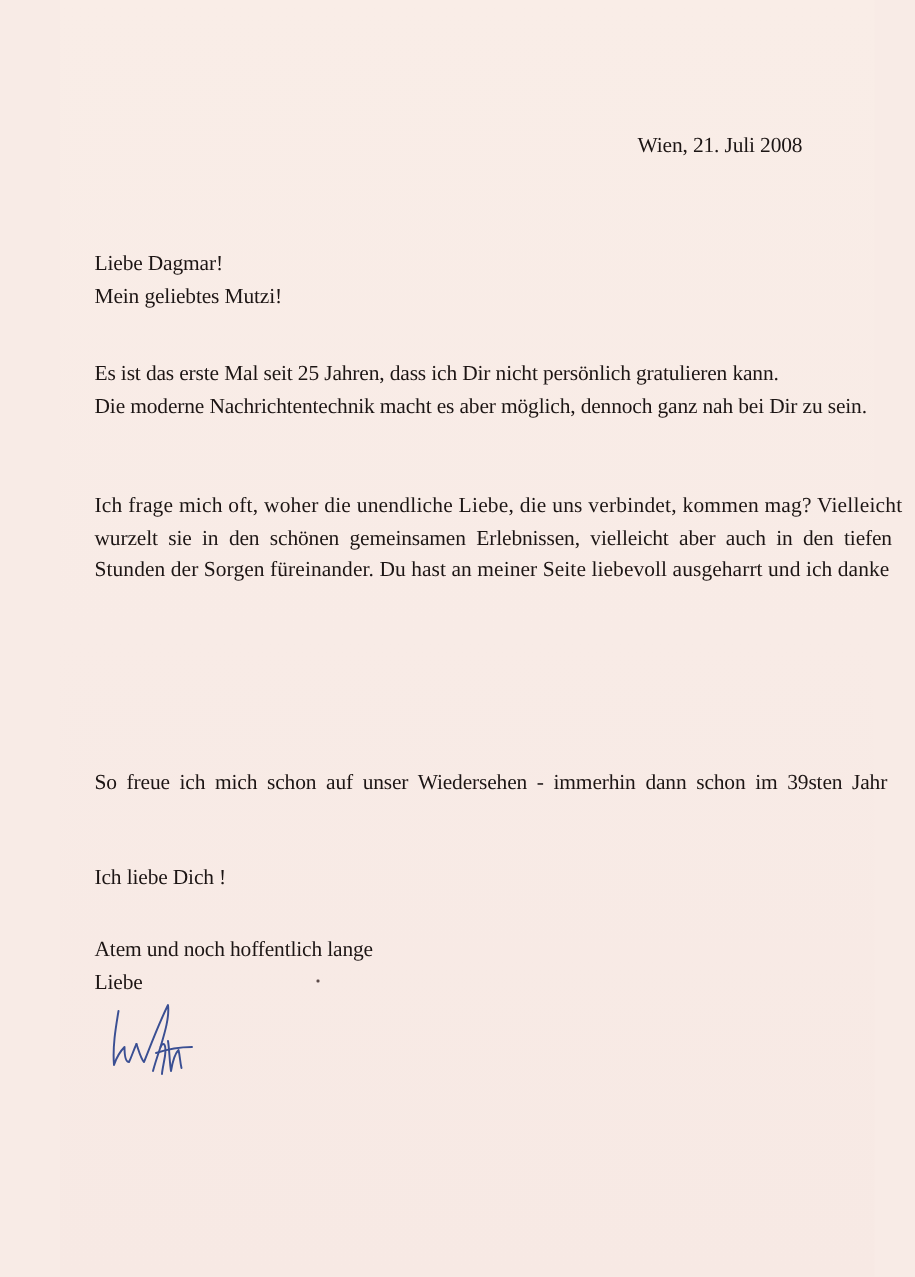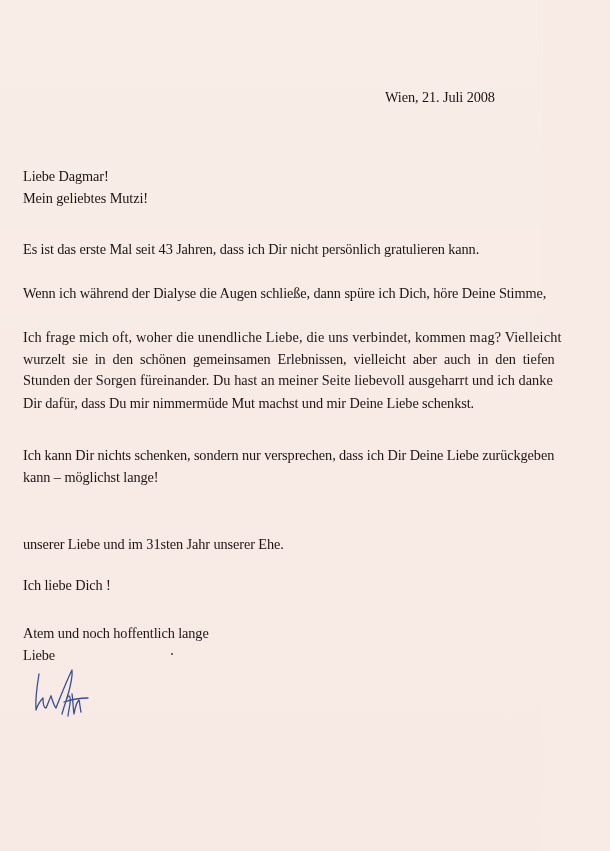"Wien, 21. Juli 2008" .page { margin-left: none -> 40px }
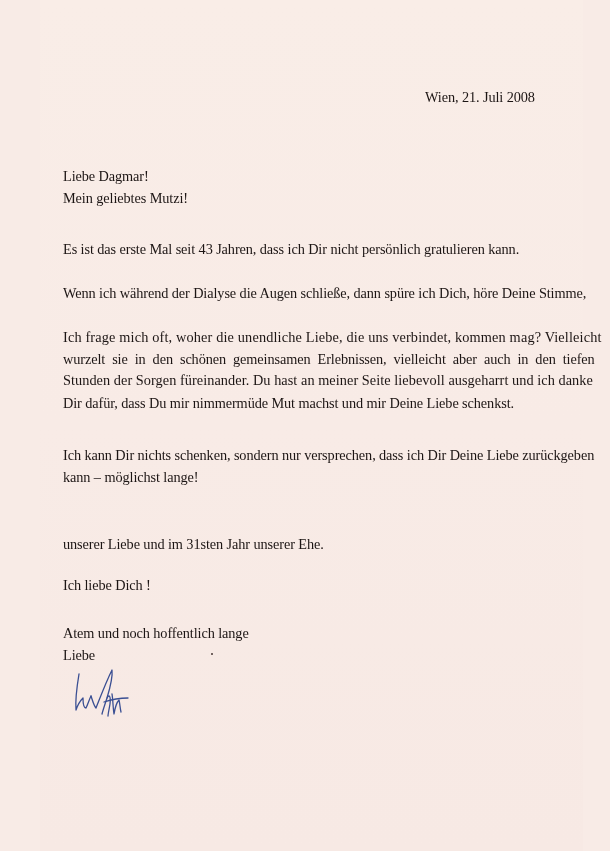"Es ist das erste Mal" div.line { text: 43 -> 25 }
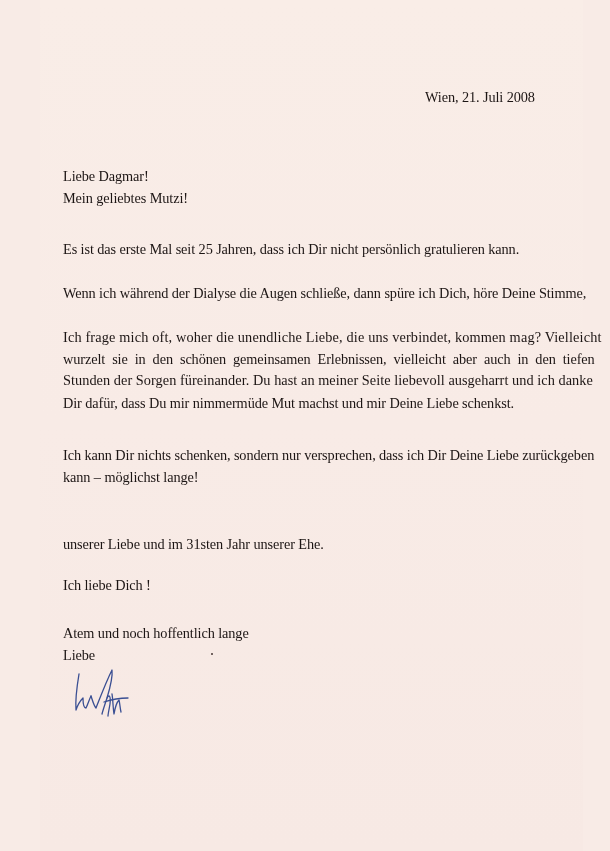"Die moderne Nachrichtentechnik macht es" div.line { html: none -> <div>Die moderne Nachrichtentechnik macht es aber möglich, dennoch ganz nah bei Dir zu sein.</div> }
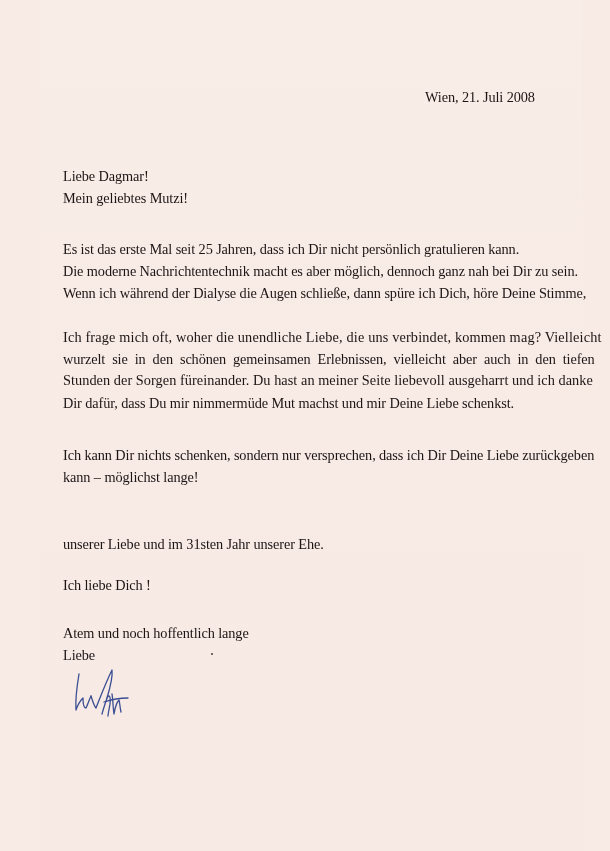"Wenn ich während der Dialyse" div.line { html: <div>Wenn ich während der Dialyse die Augen schließe, dann spüre ich Dich, höre Deine Stimme,</div> -> none }
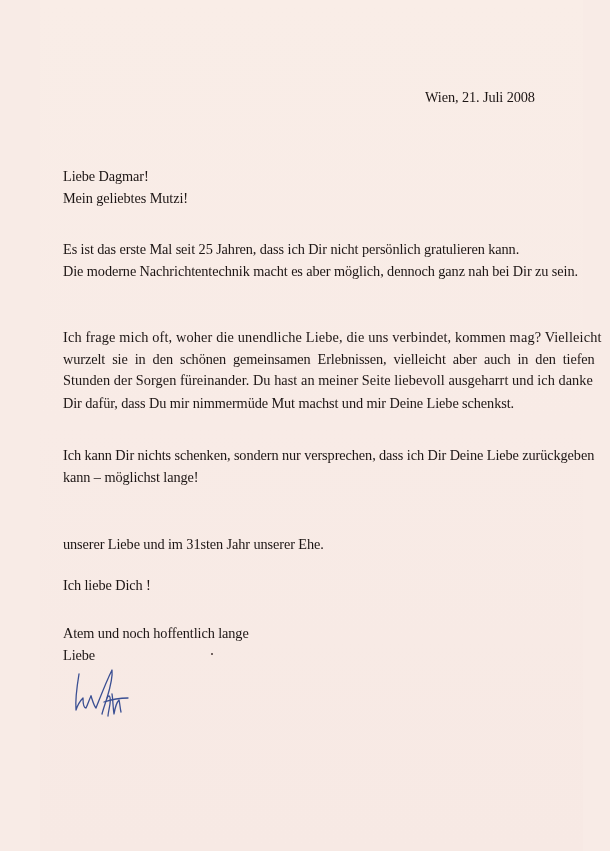"Dir dafür, dass Du mir" div.line { html: <div>Dir dafür, dass Du mir nimmermüde Mut machst und mir Deine Liebe schenkst.</div> -> none }
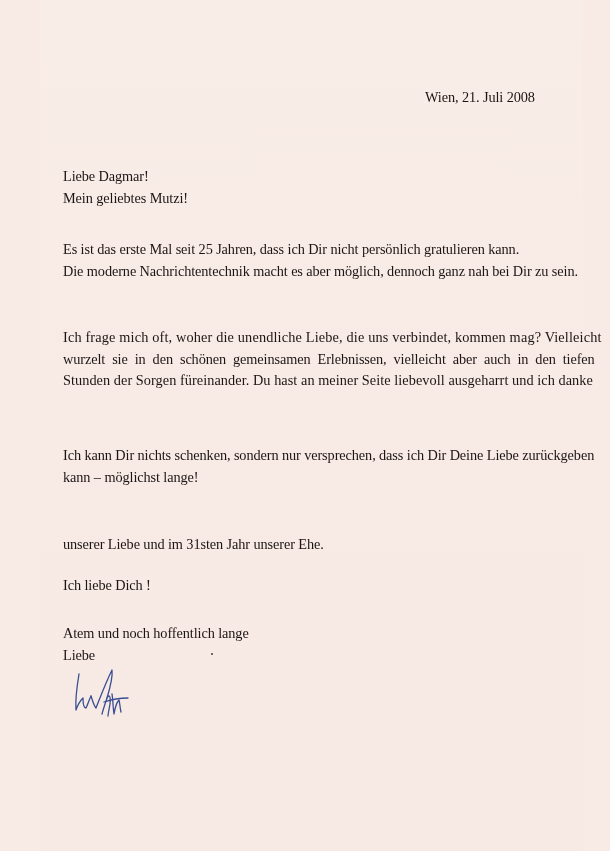"Ich kann Dir nichts schenken," div.line { html: <div>Ich kann Dir nichts schenken, sondern nur versprechen, dass ich Dir Deine Liebe zurückgeben</div> -> none }
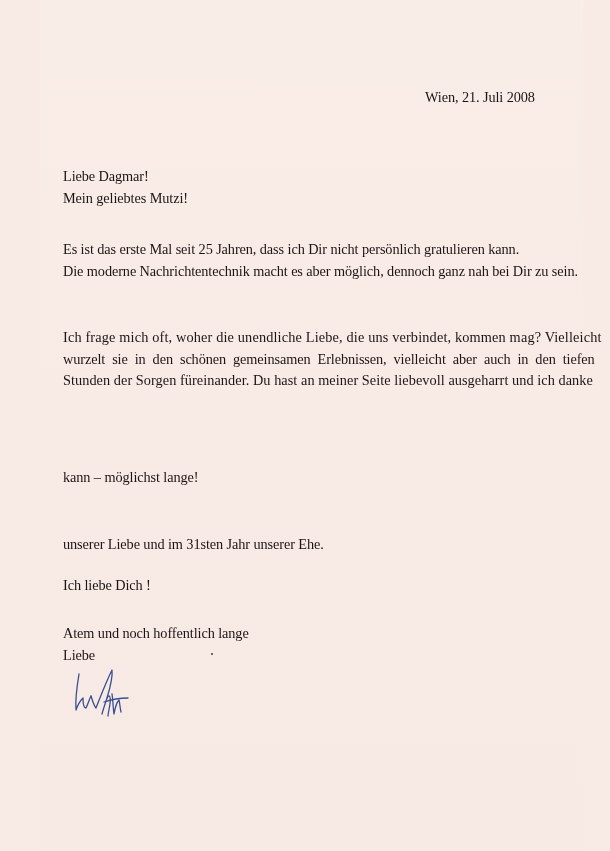"kann – möglichst lange!" div.line { html: <div>kann – möglichst lange!</div> -> none }
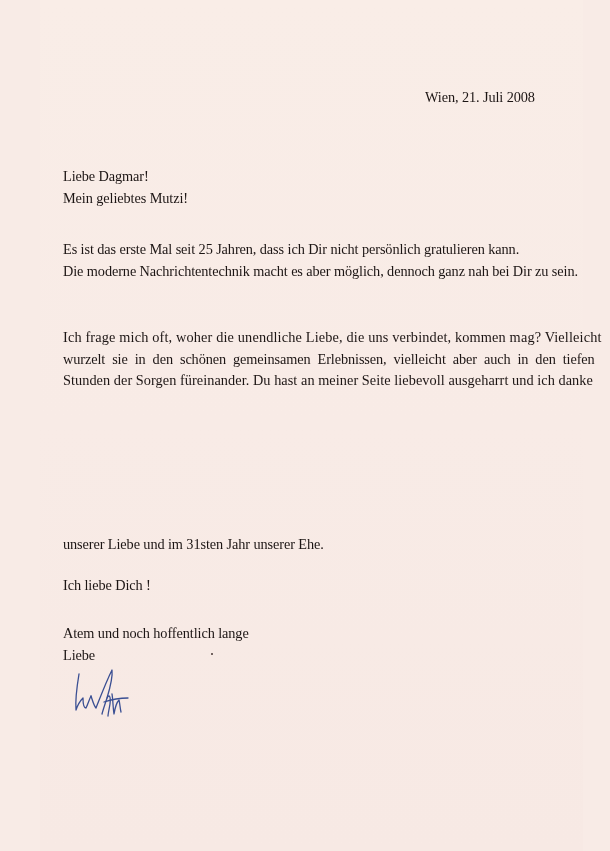"So freue ich mich schon" div.line { html: none -> <div>So freue ich mich schon auf unser Wiedersehen - immerhin dann schon im 39sten Jahr</div> }
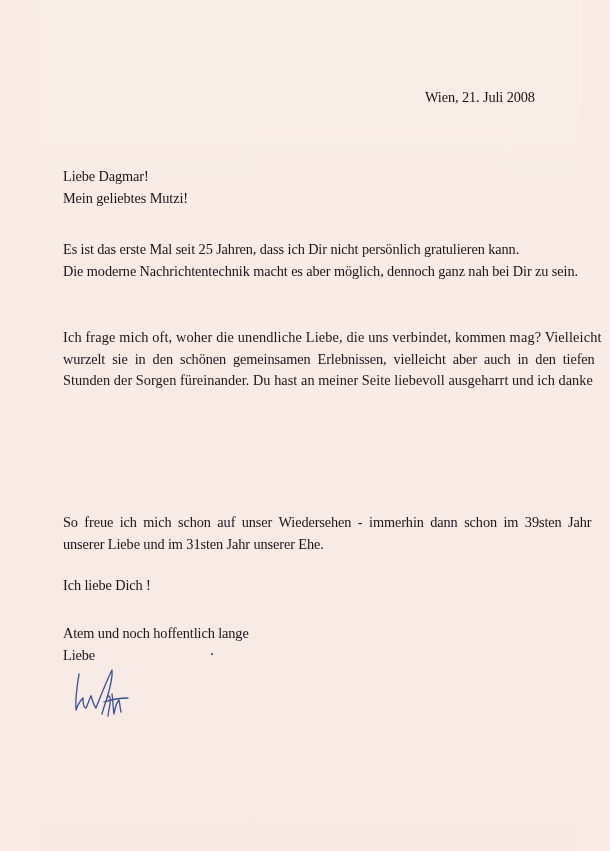"unserer Liebe und im 31sten" div.line { html: <div>unserer Liebe und im 31sten Jahr unserer Ehe.</div> -> none }
